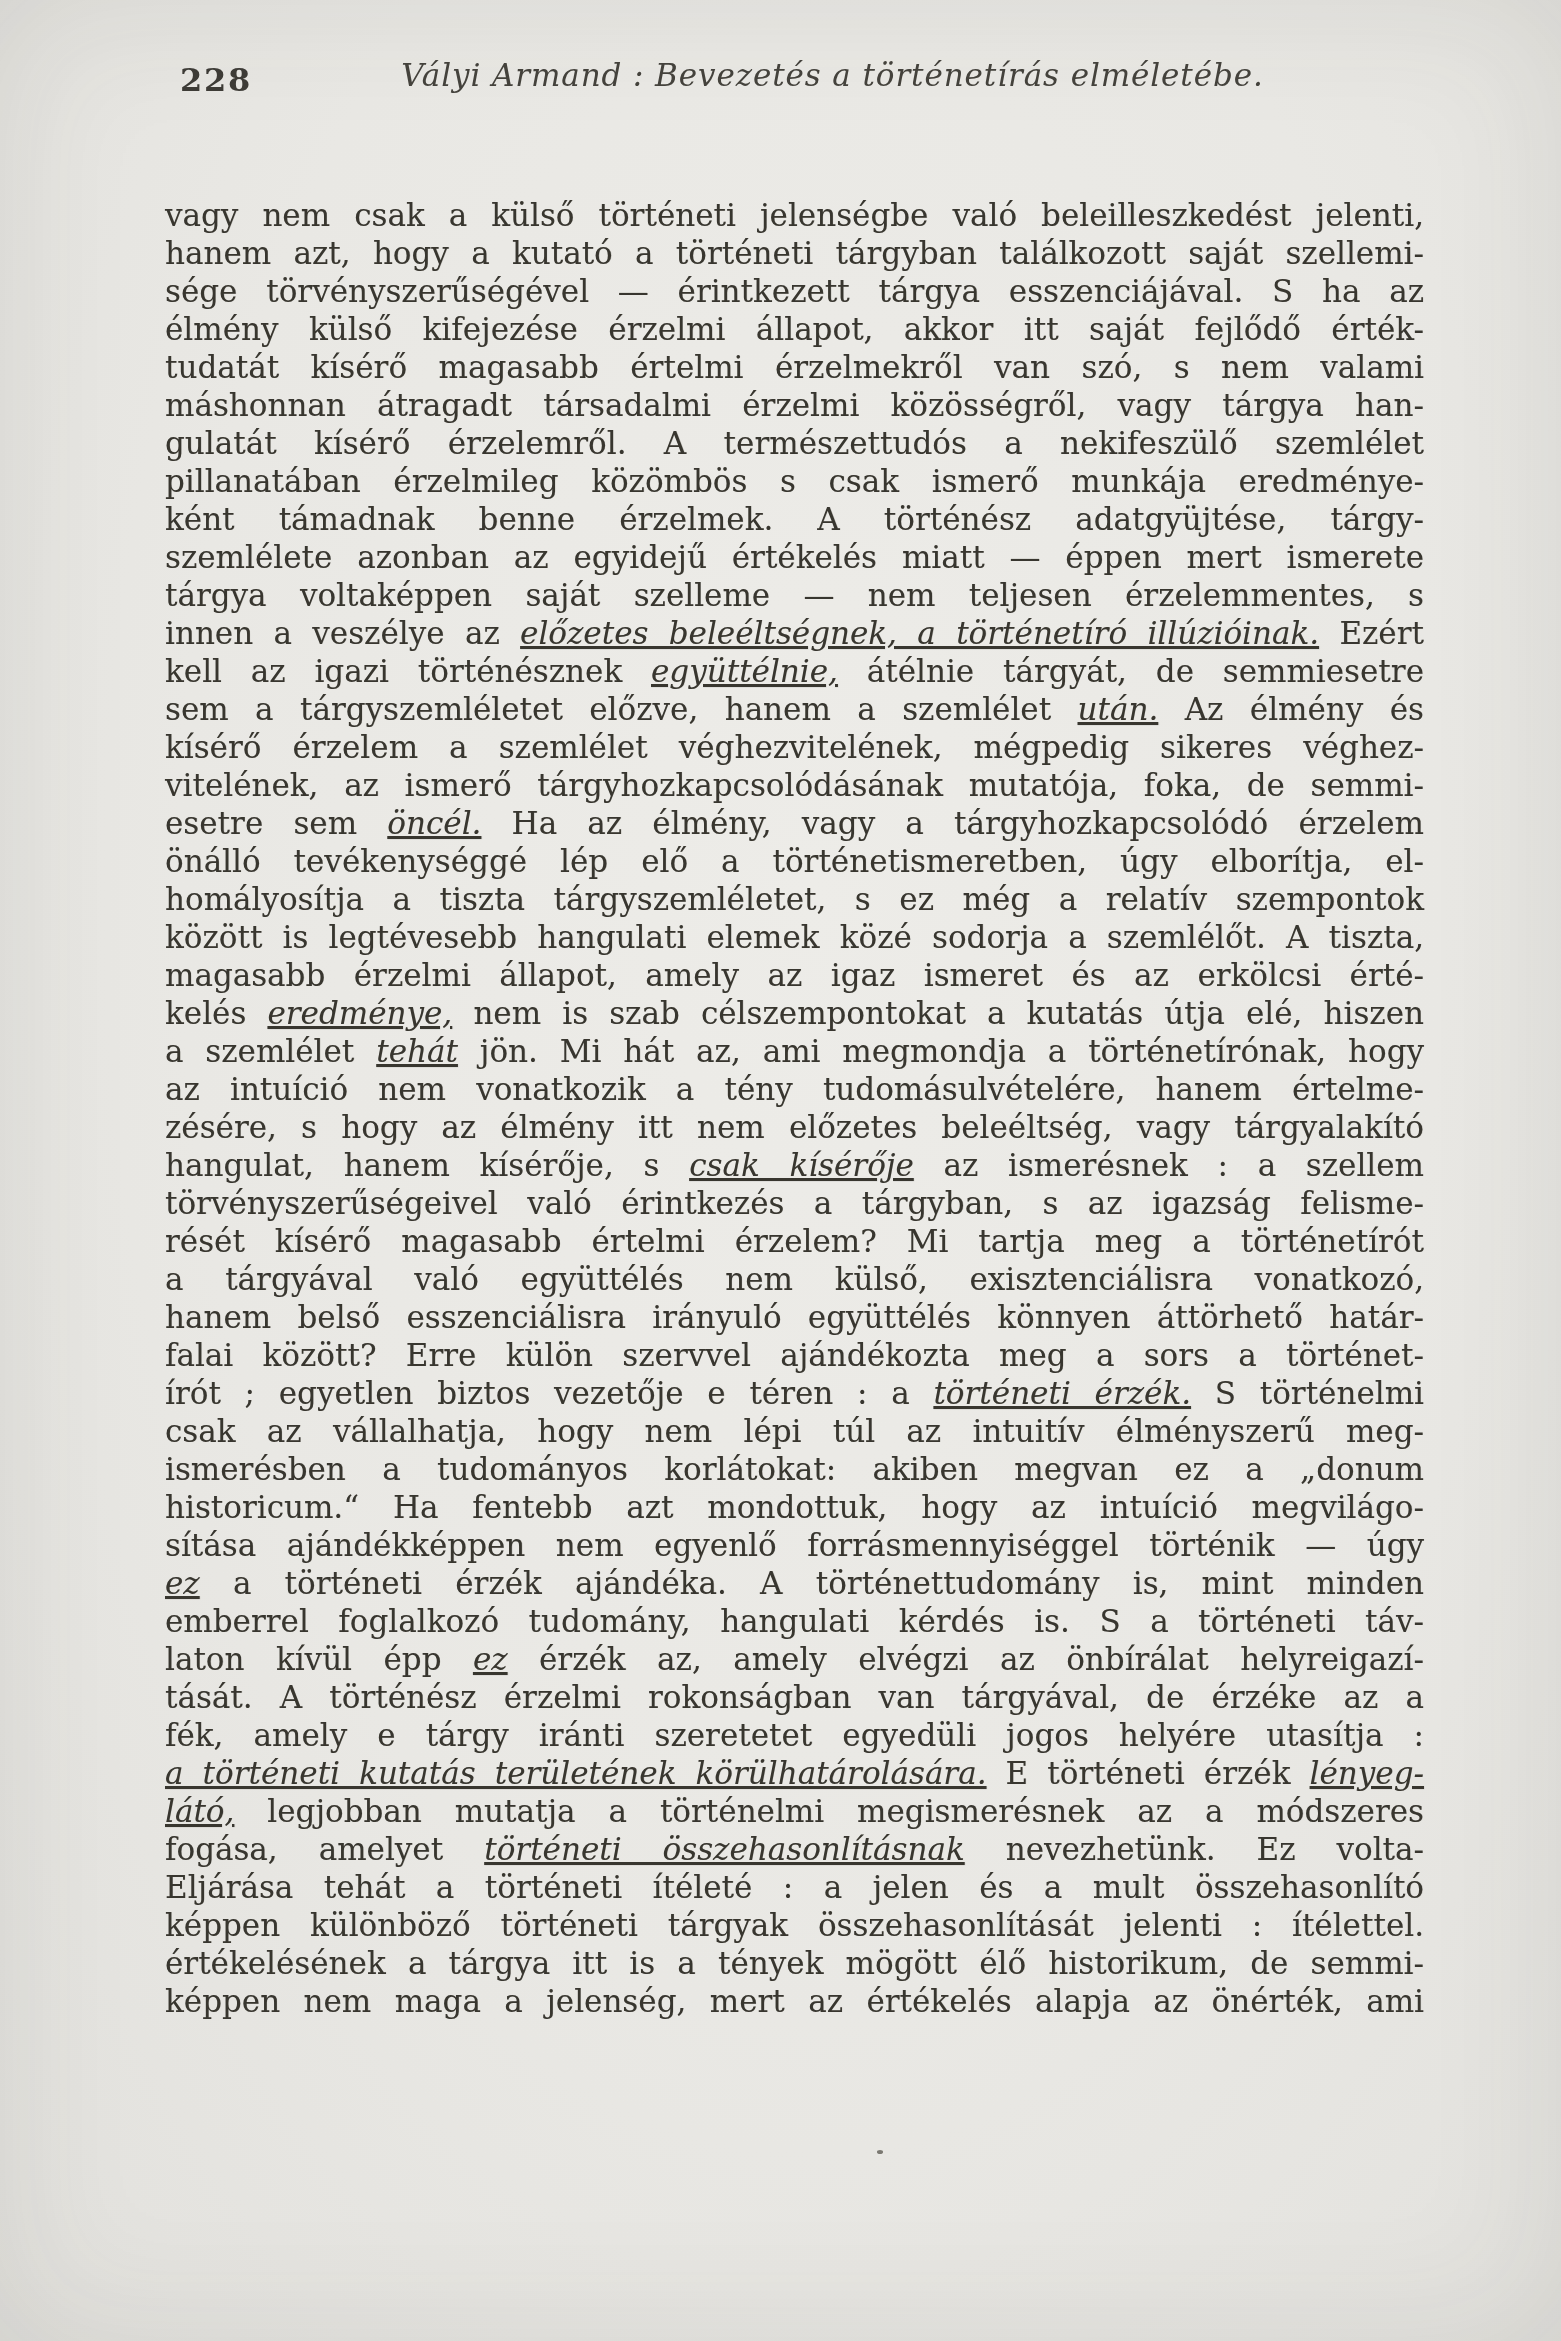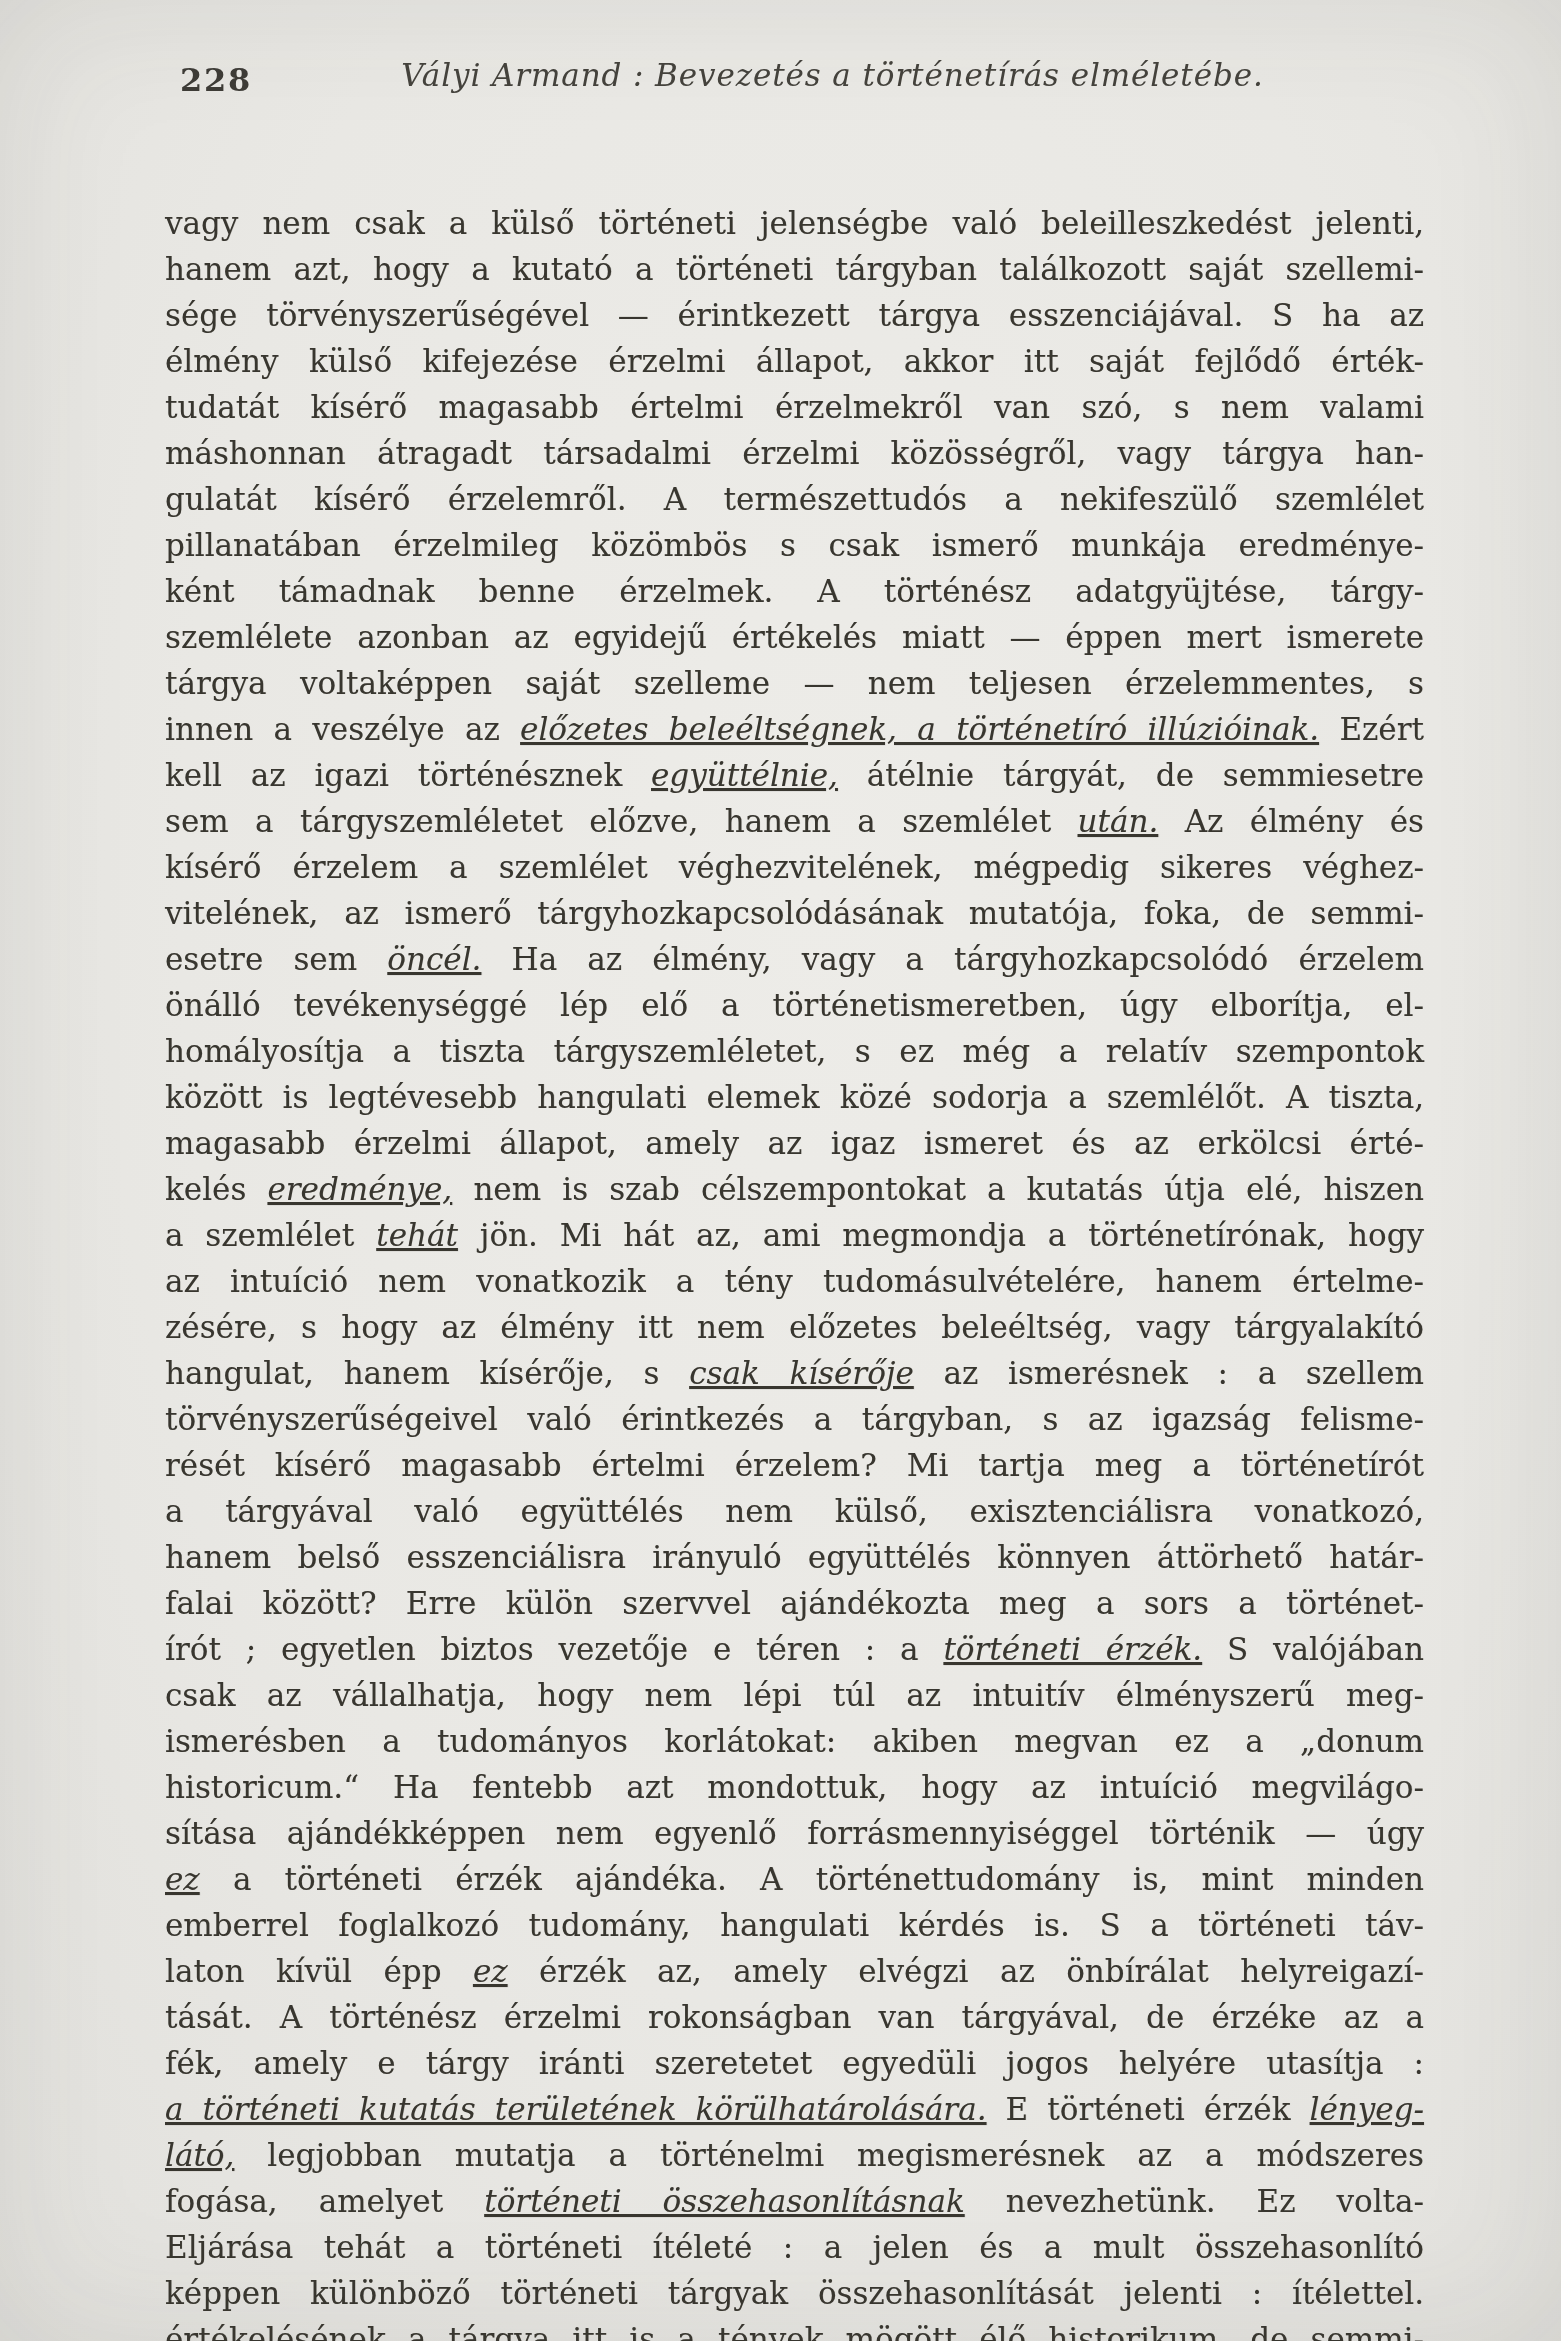"vagy nem csak a külső" .line { margin-top: 8px -> none }
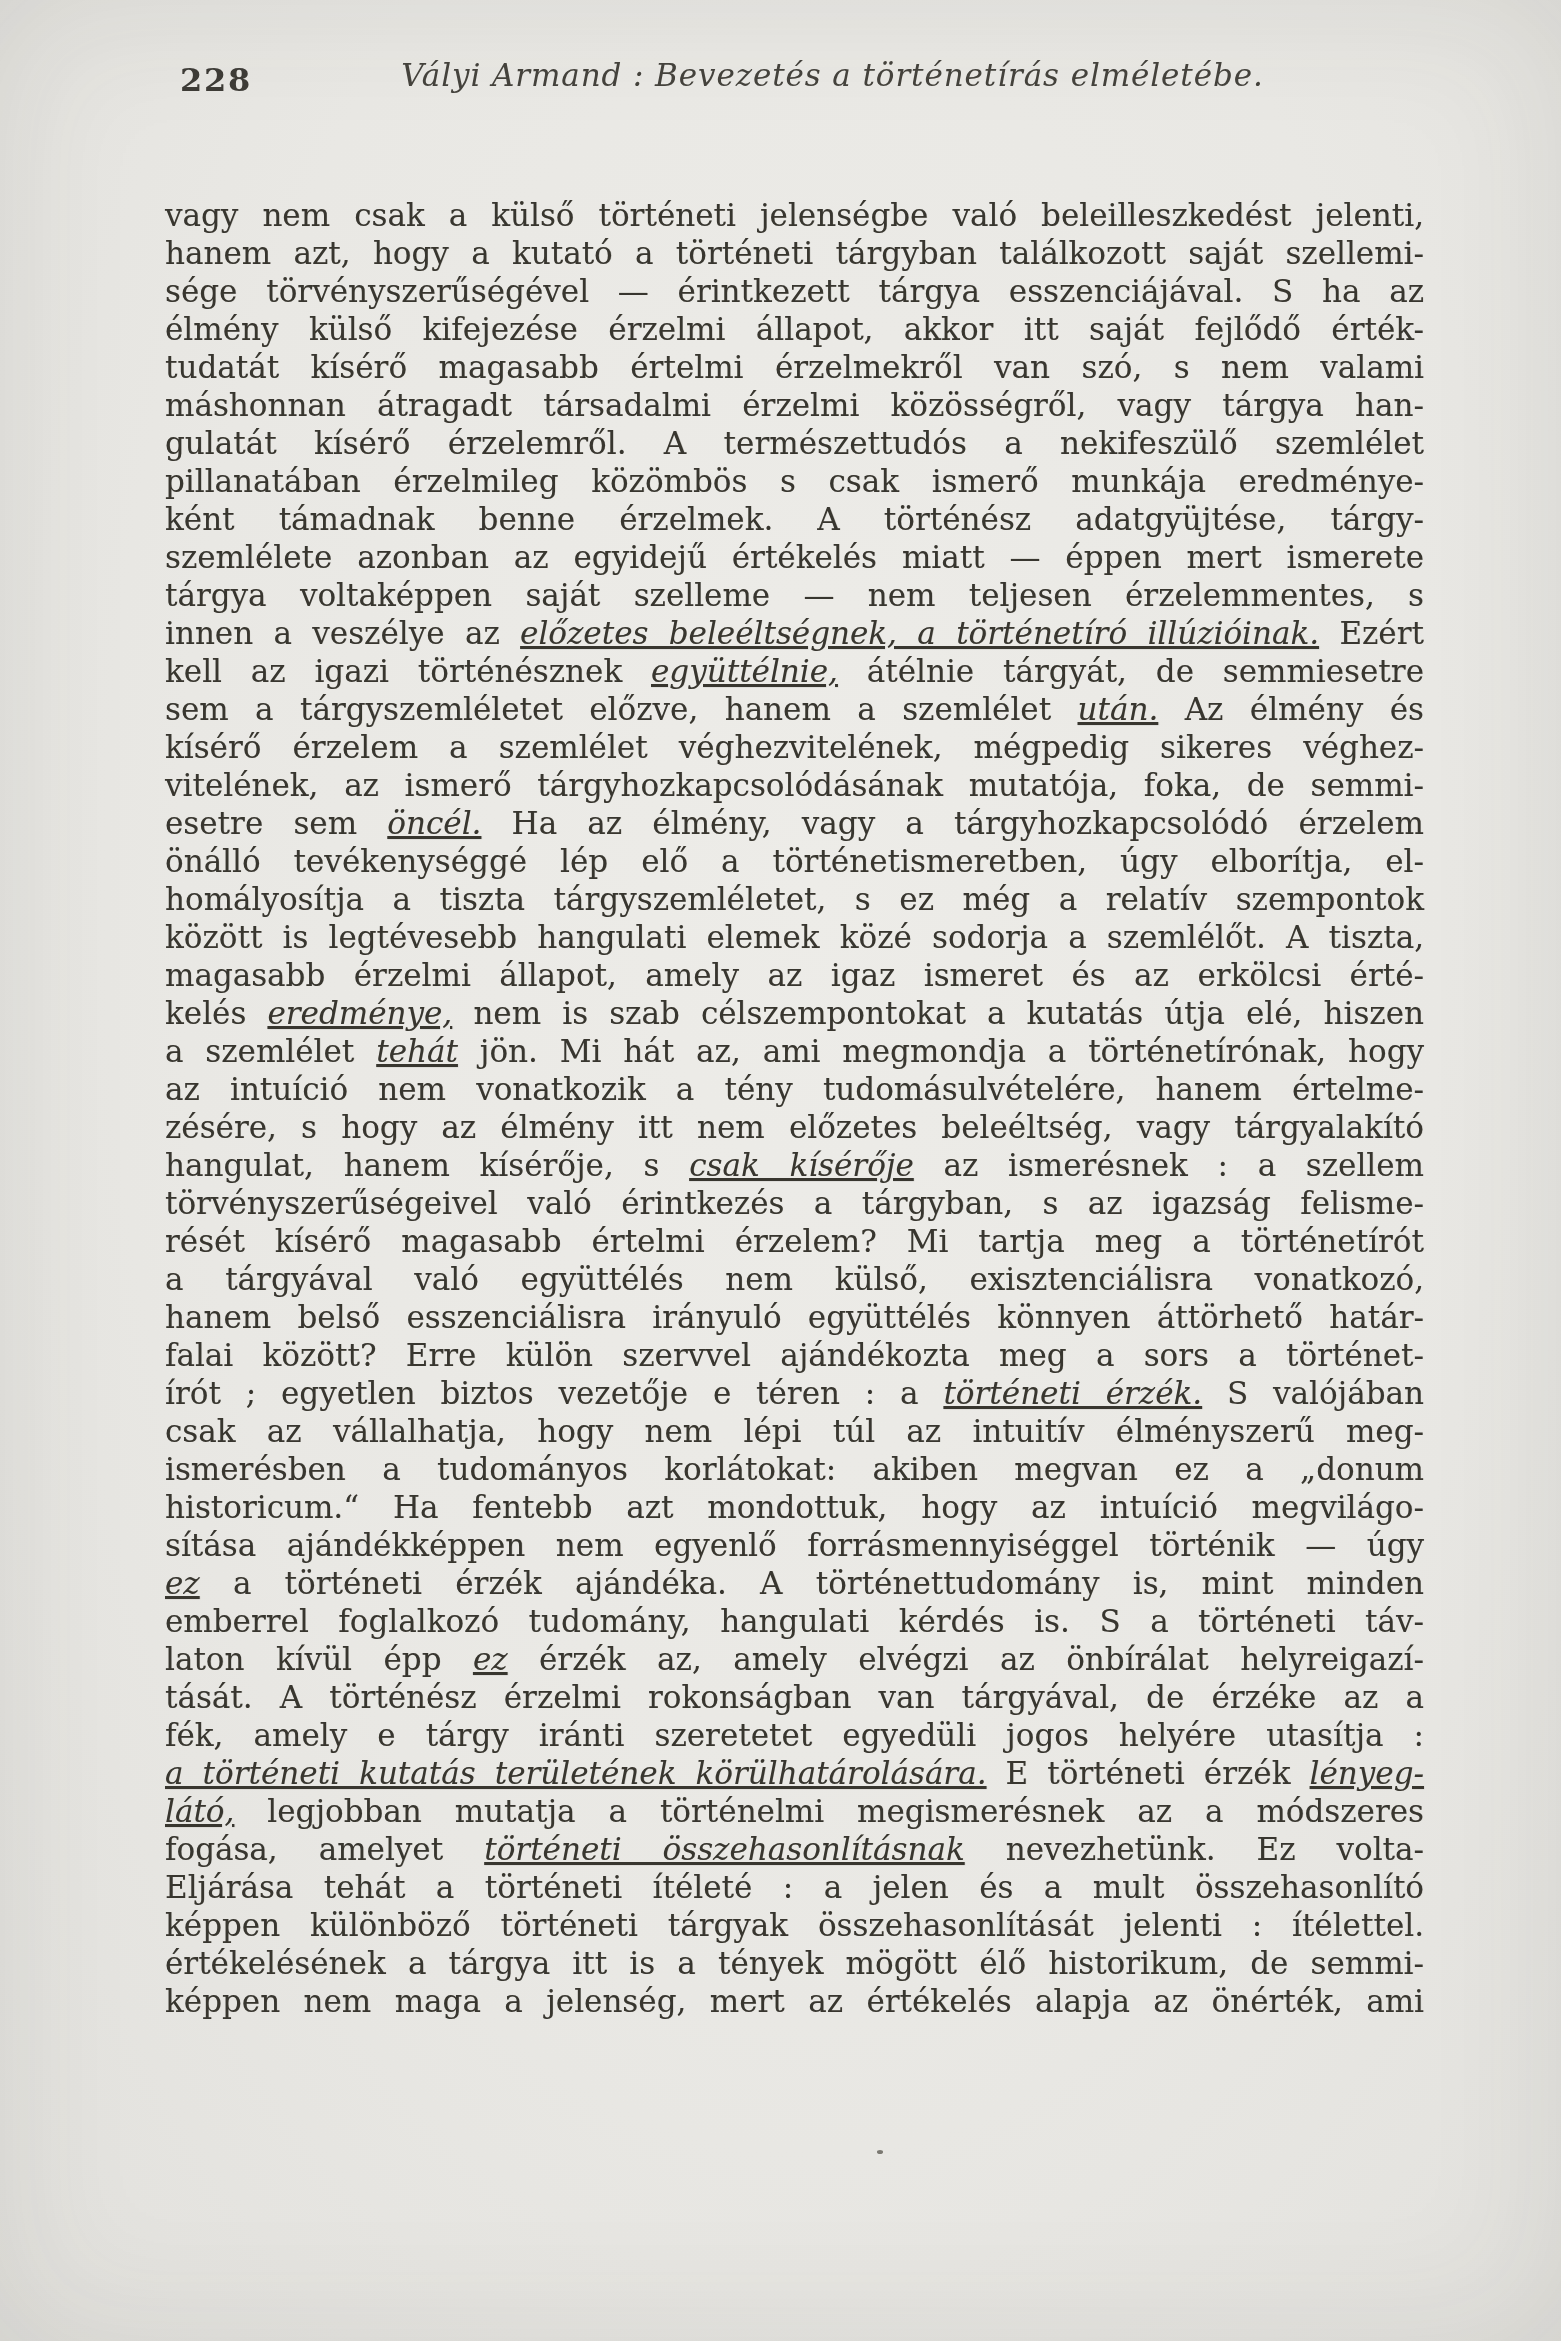"S valójában" span { text: valójában -> történelmi }
